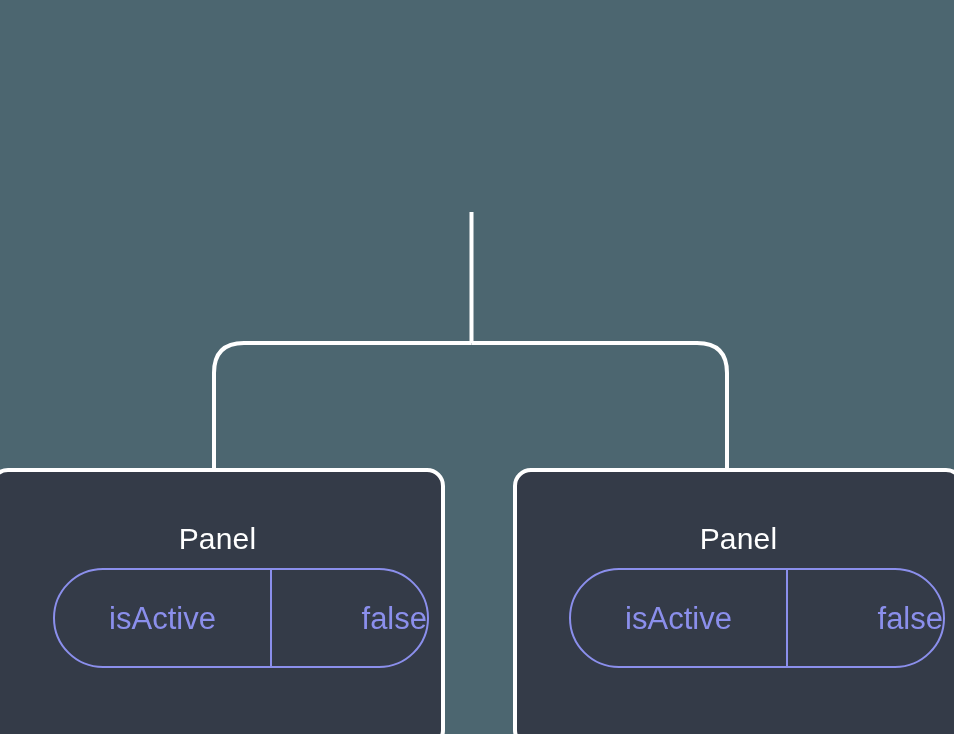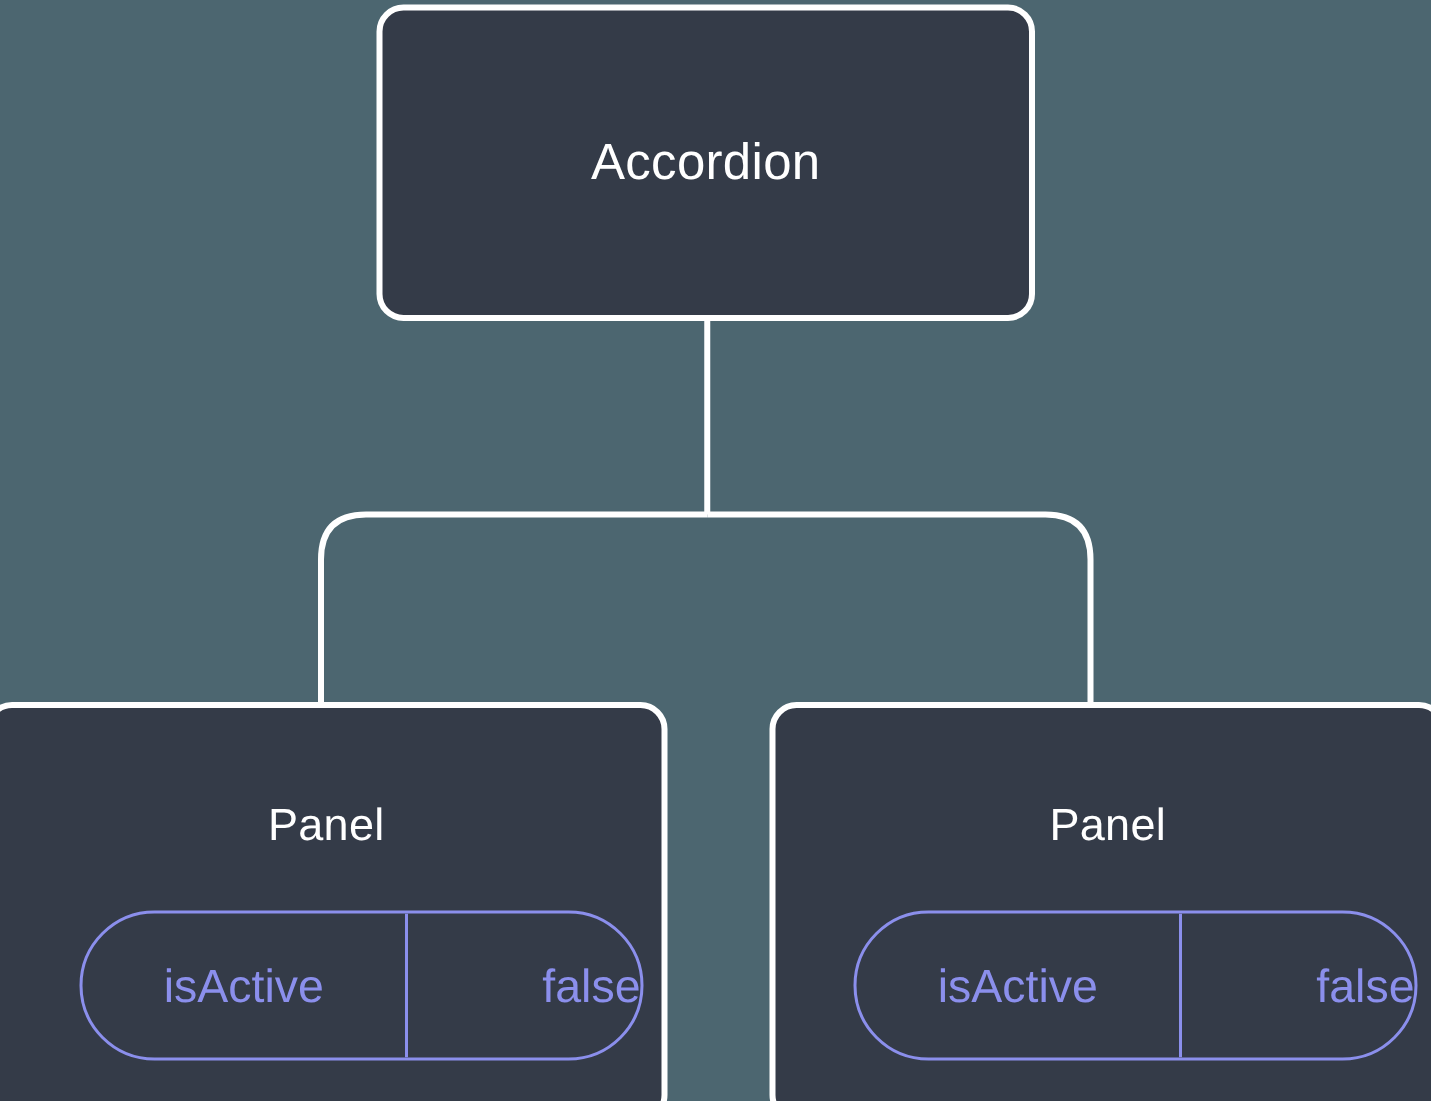"Accordion" div.node { html: <div> <div>Accordion</div> </div> -> none }
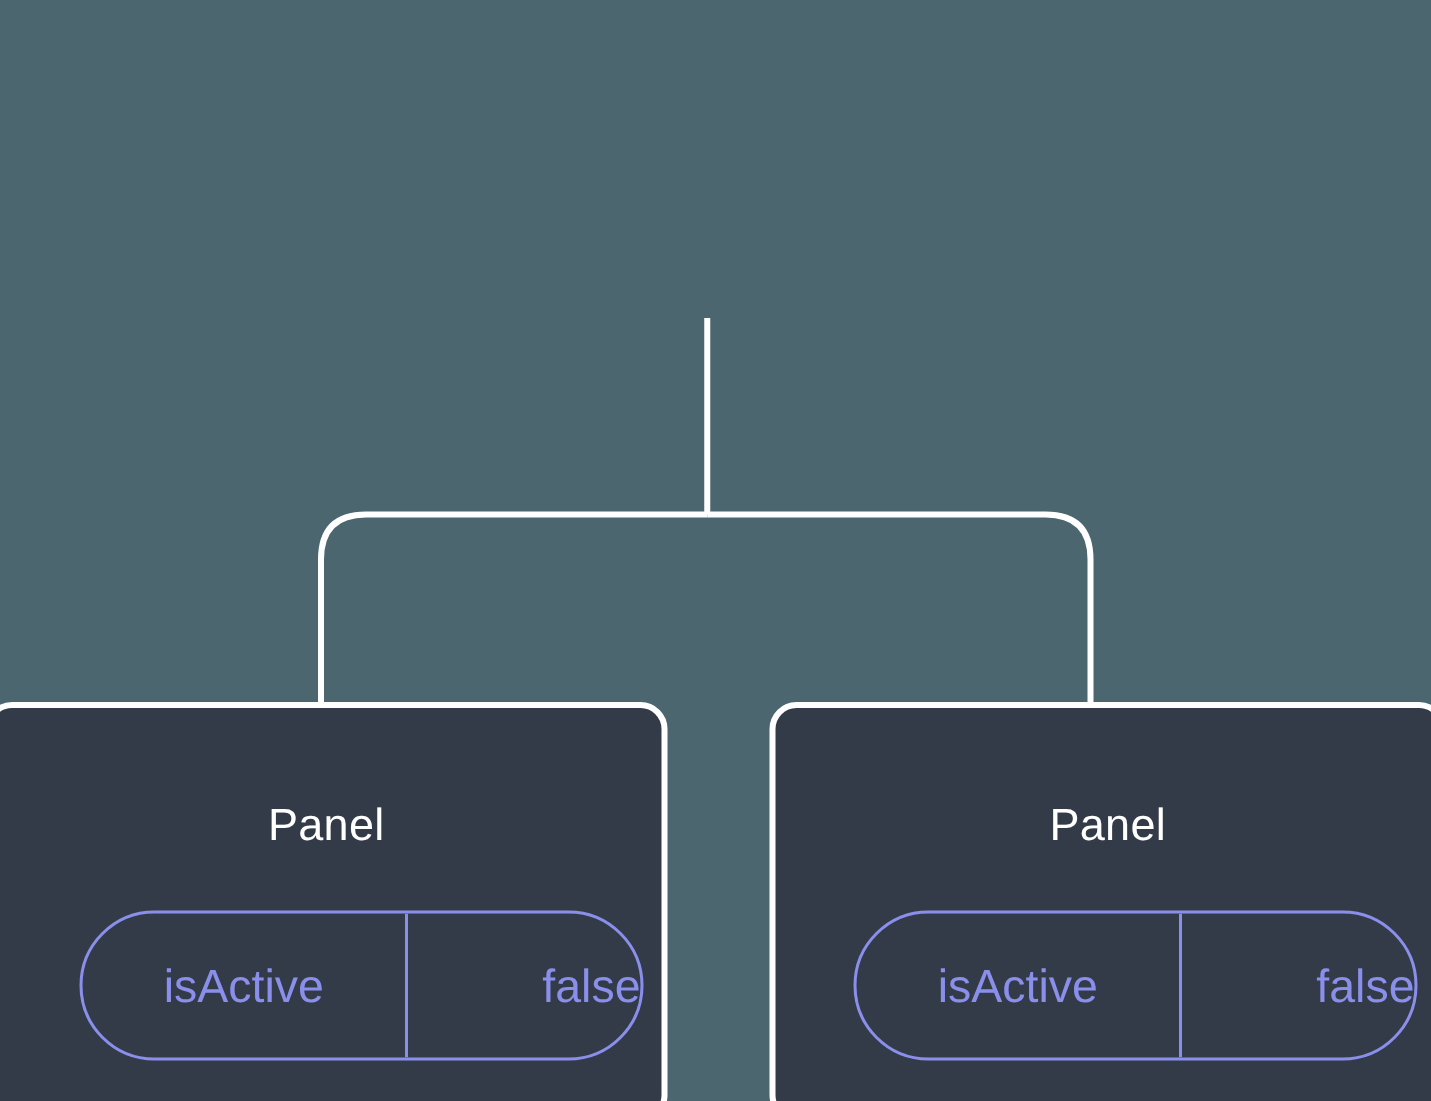"Panel" .node-child .node-title { margin-top: 32px -> 20px }
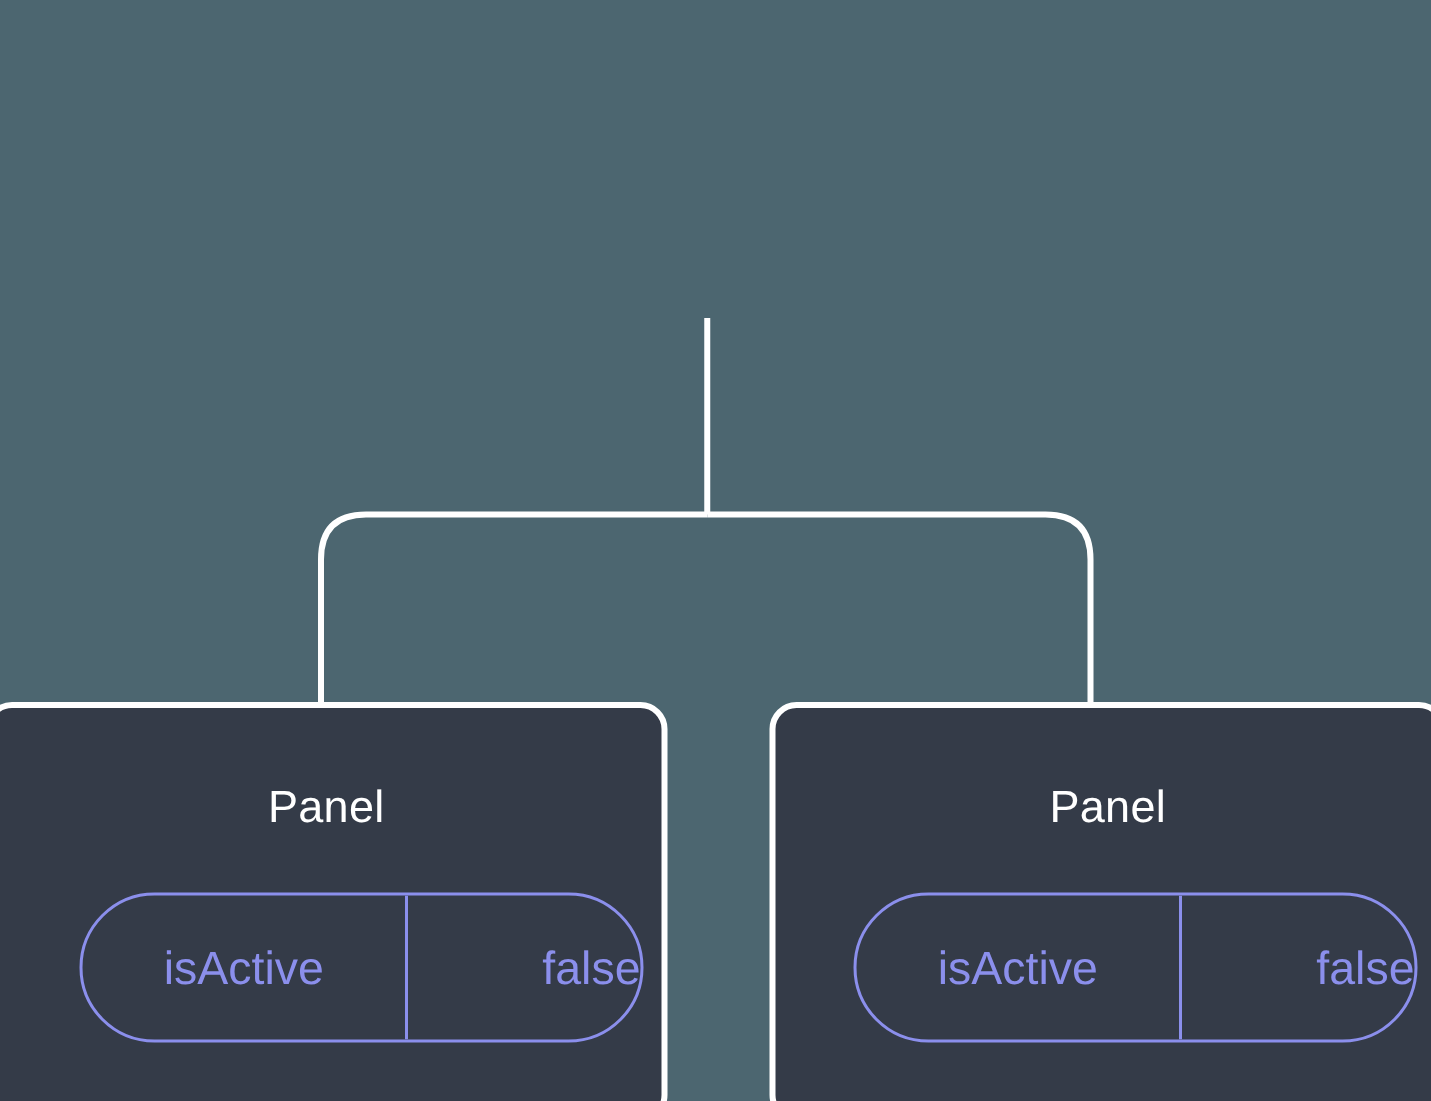"isActive" .state-pill { margin-top: 40px -> 13px }
